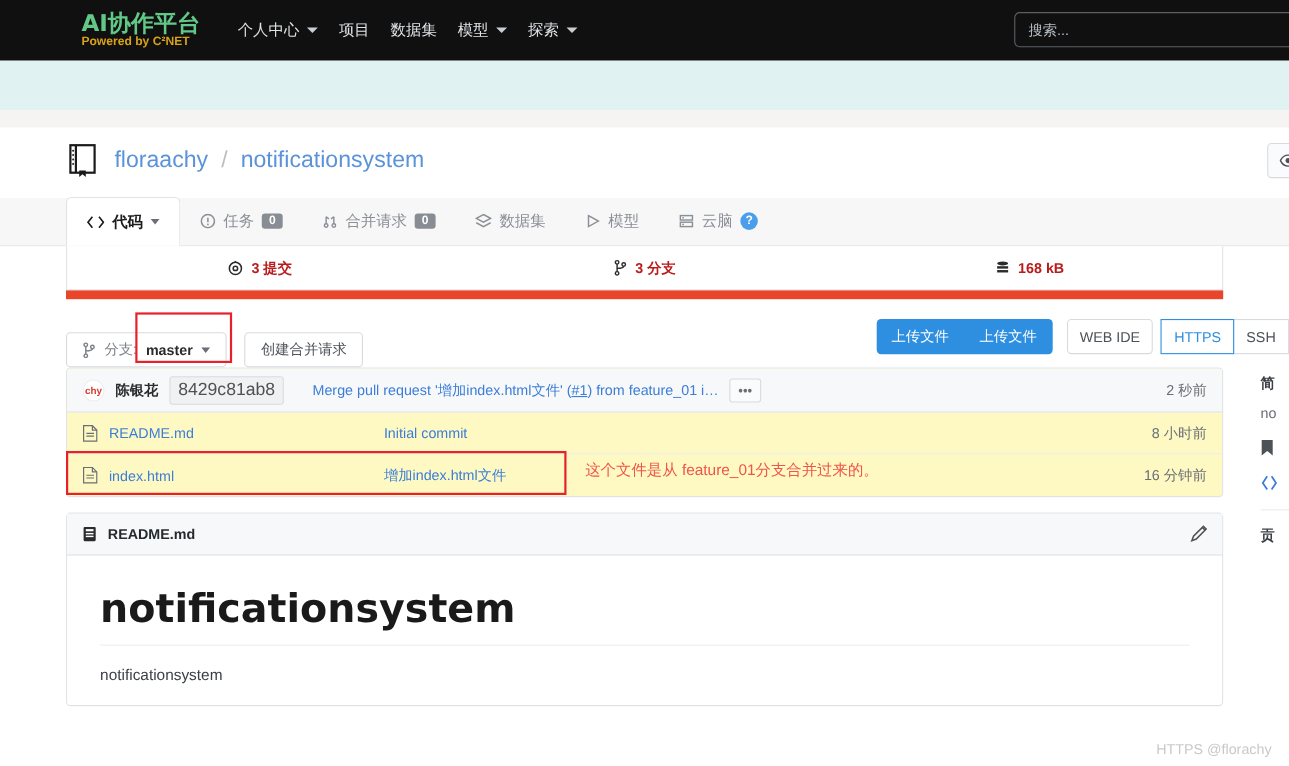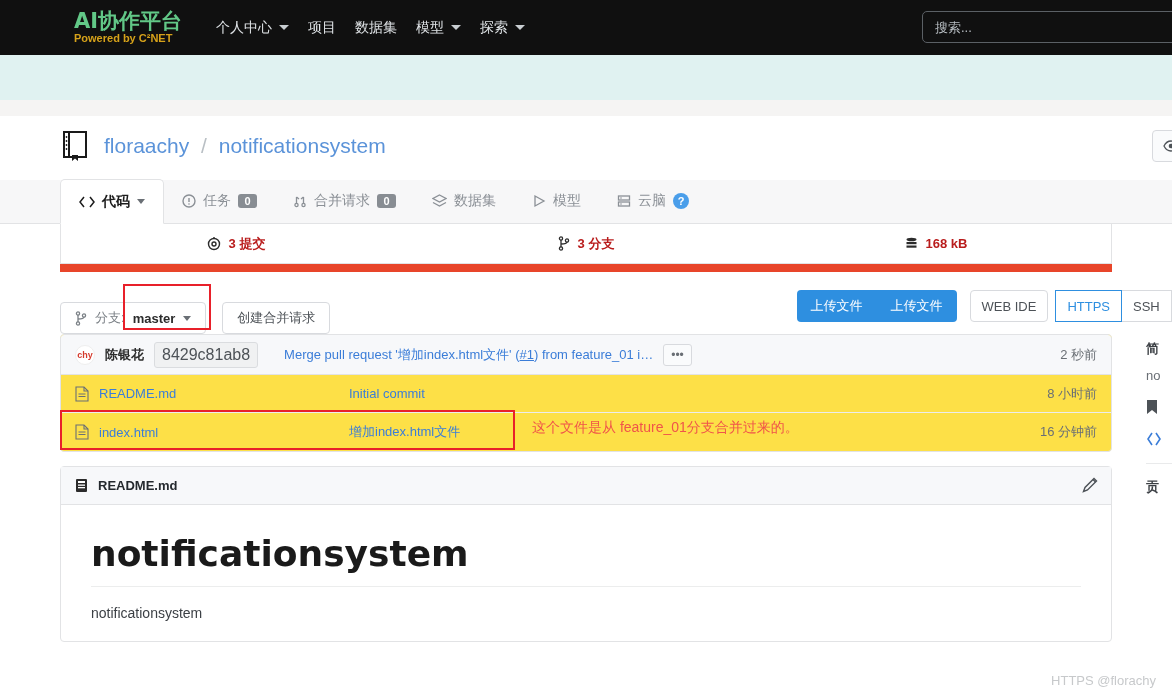"chy" .files { background: #fde047 -> #fef9c3 }
